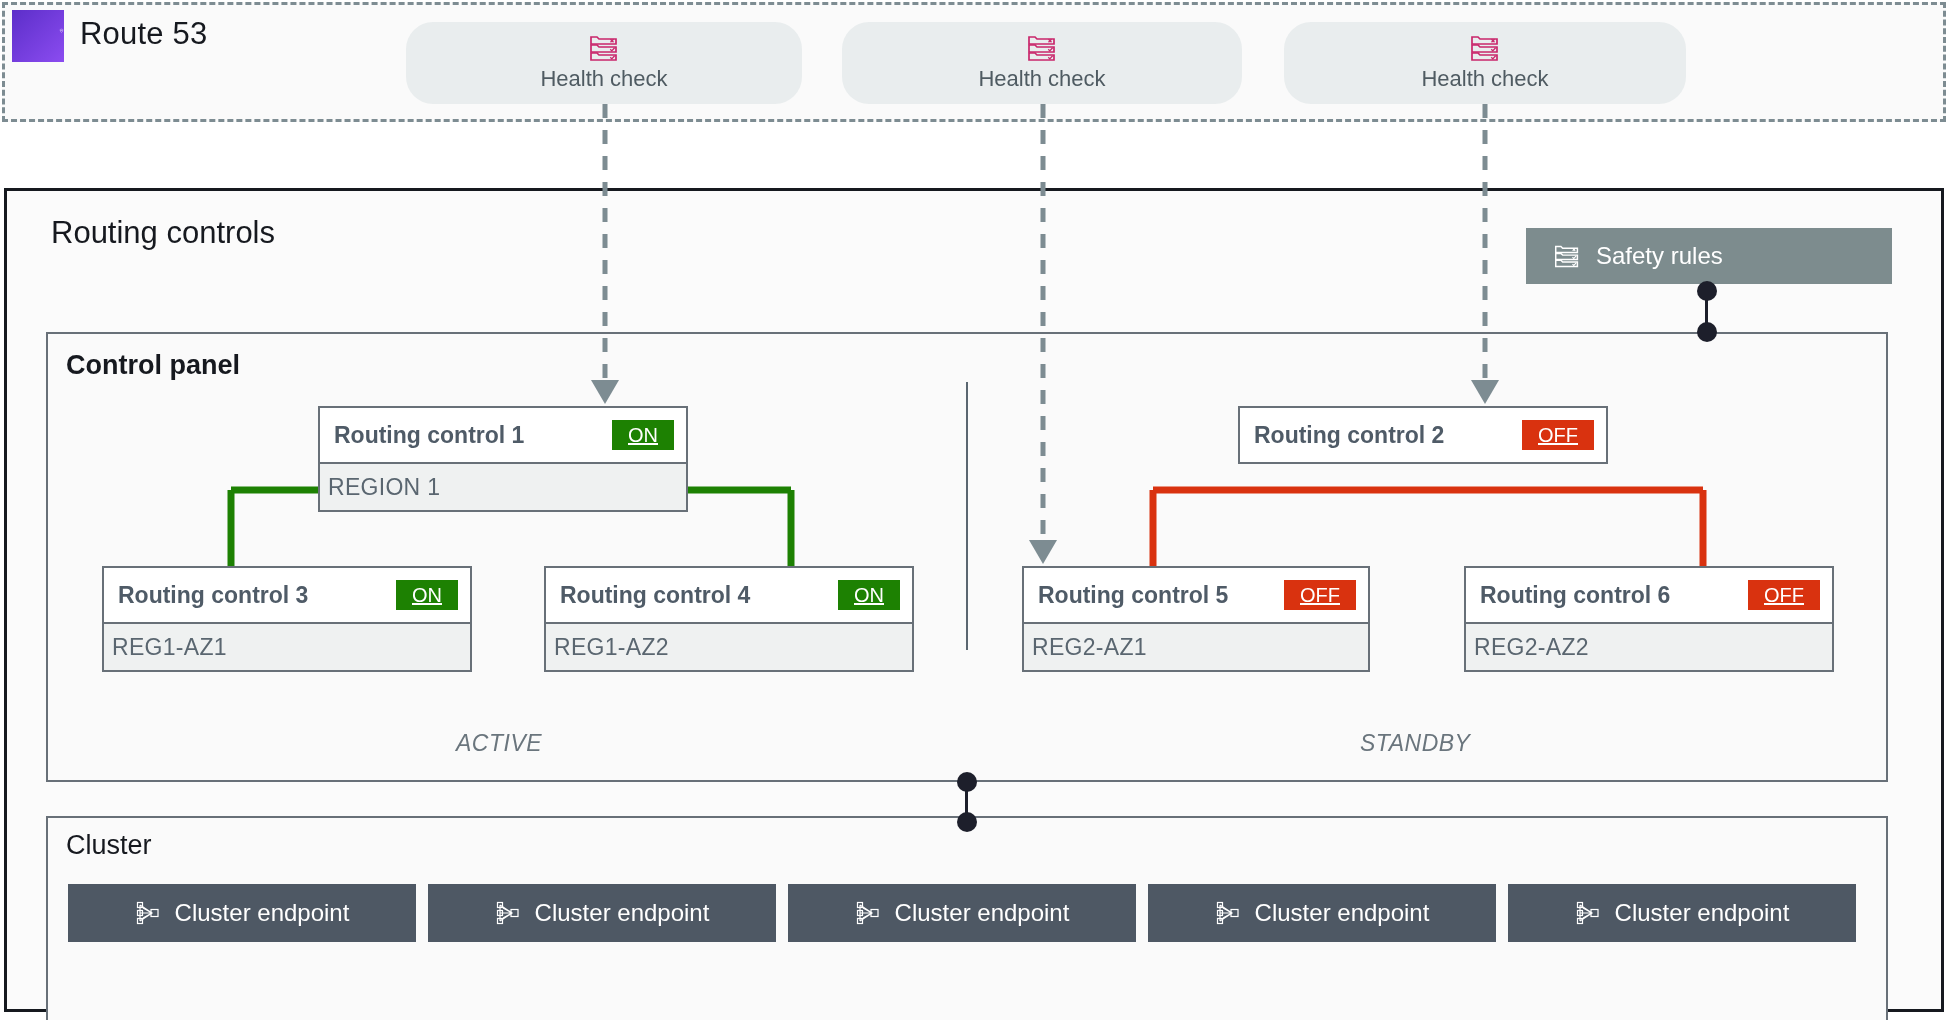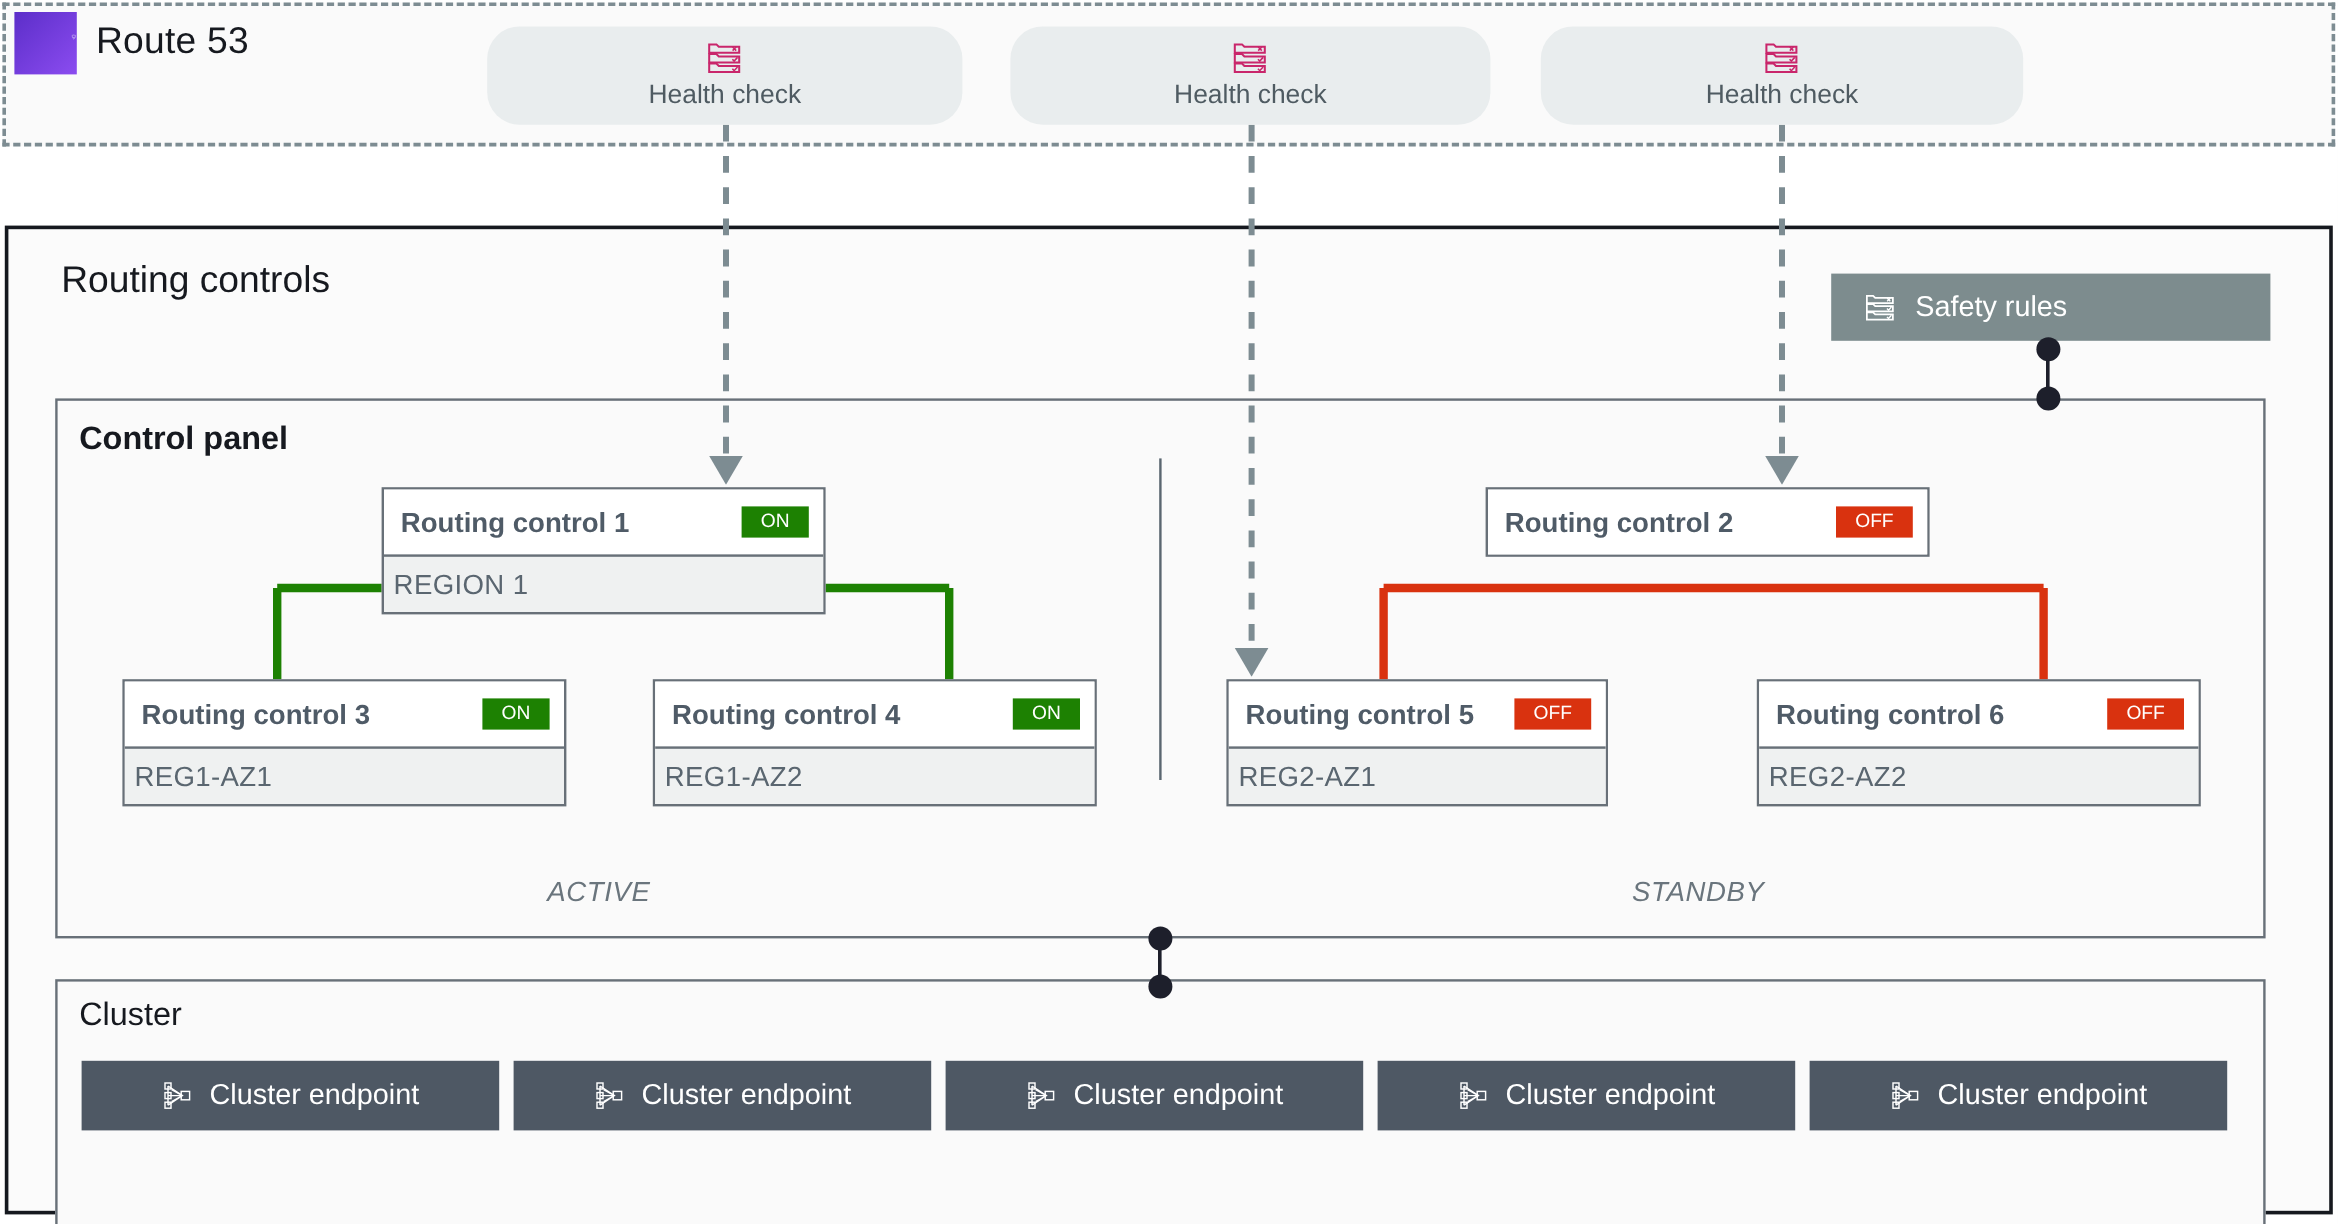"ON" .badge { font-size: 16px -> 20px; text-decoration: none -> underline }
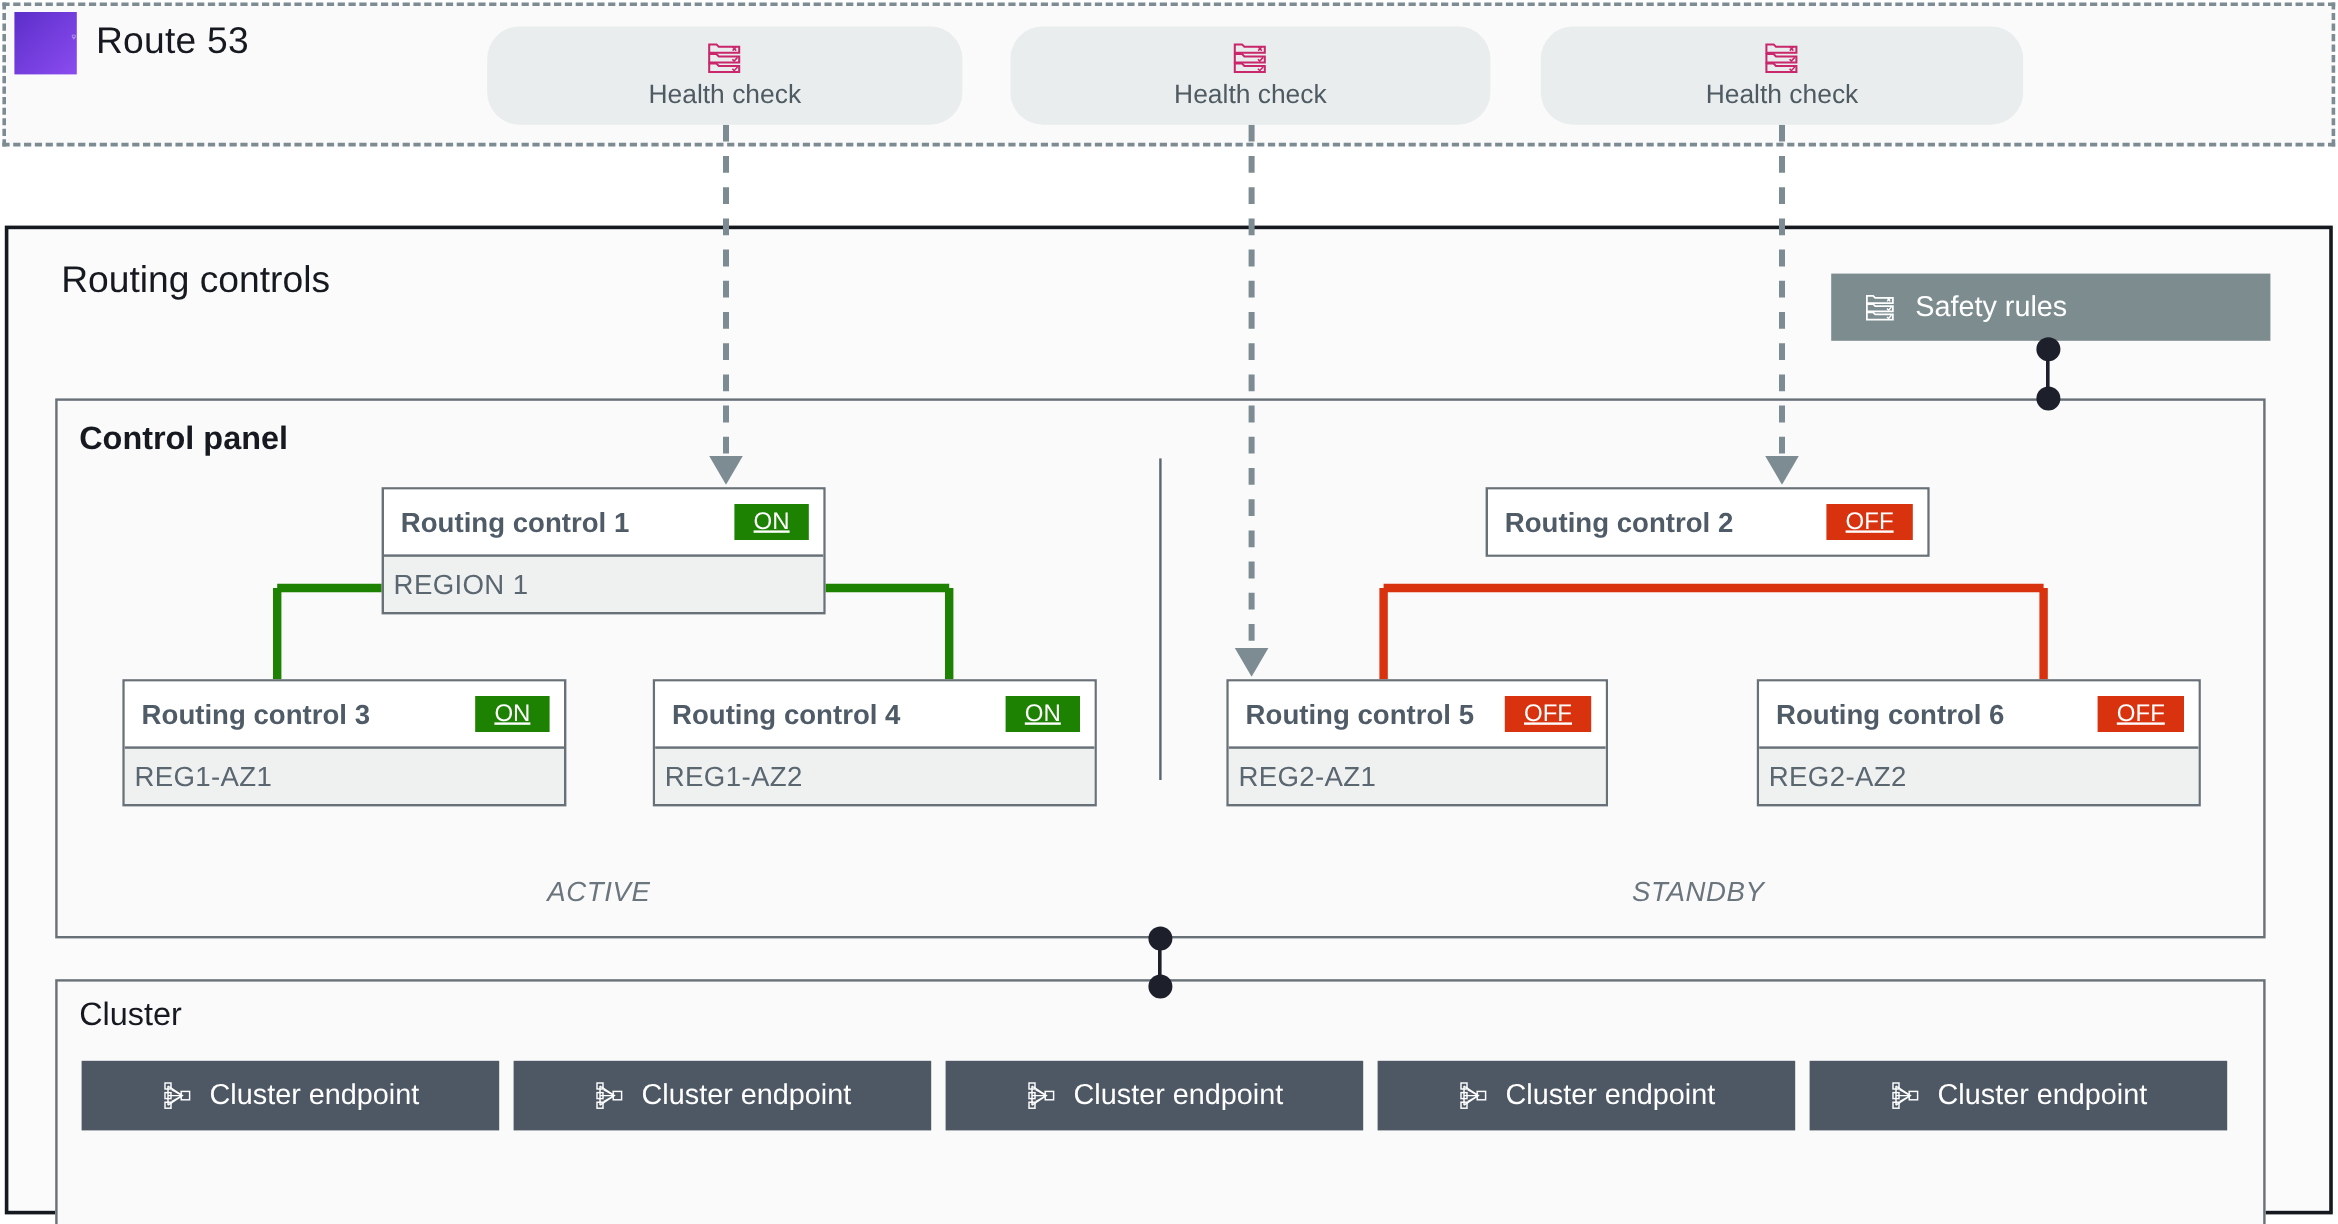"Routing control 5" div.rcc { width: 318px -> 348px }
